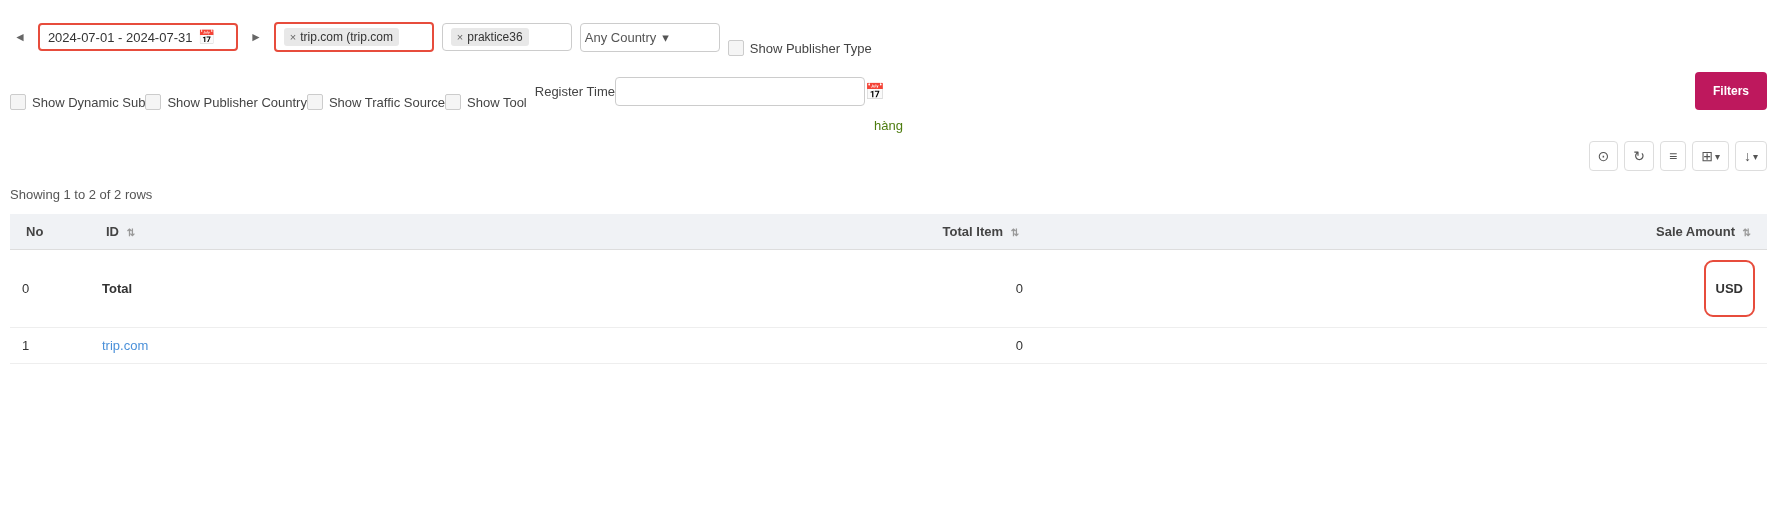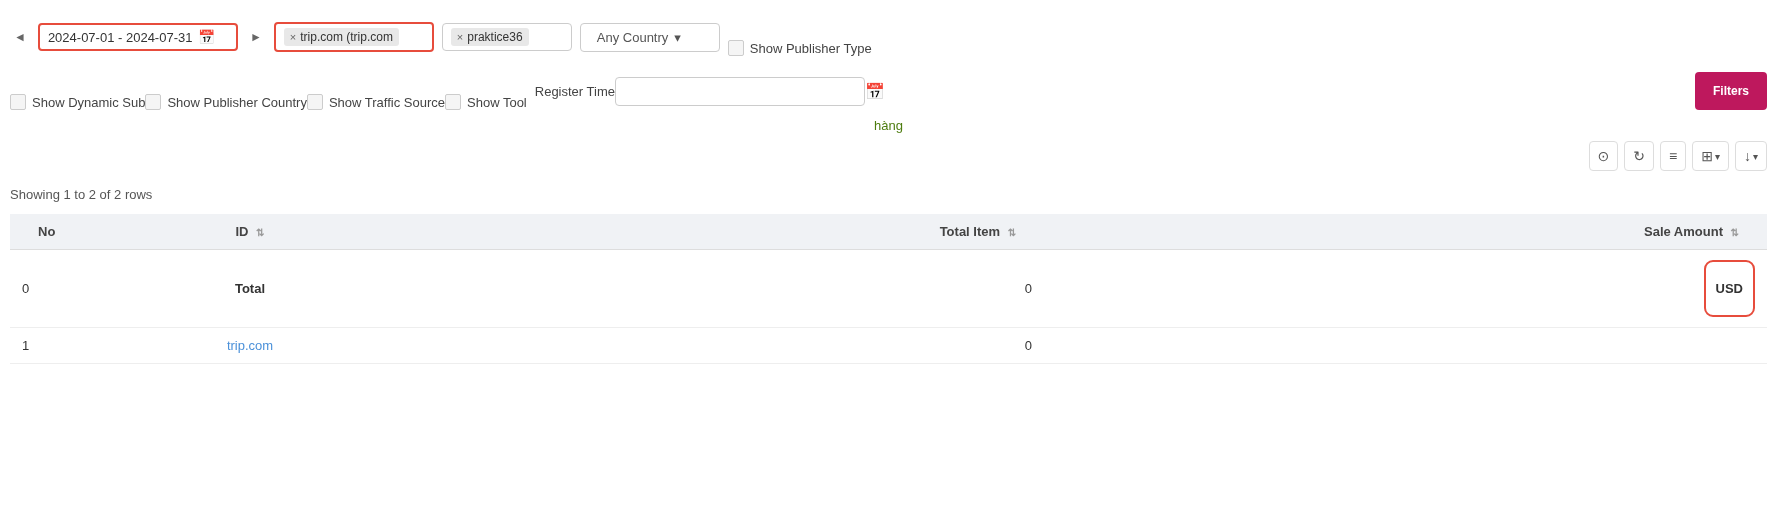"Any Country" .dropdown-select { padding: 6px 16px -> 6px 4px }
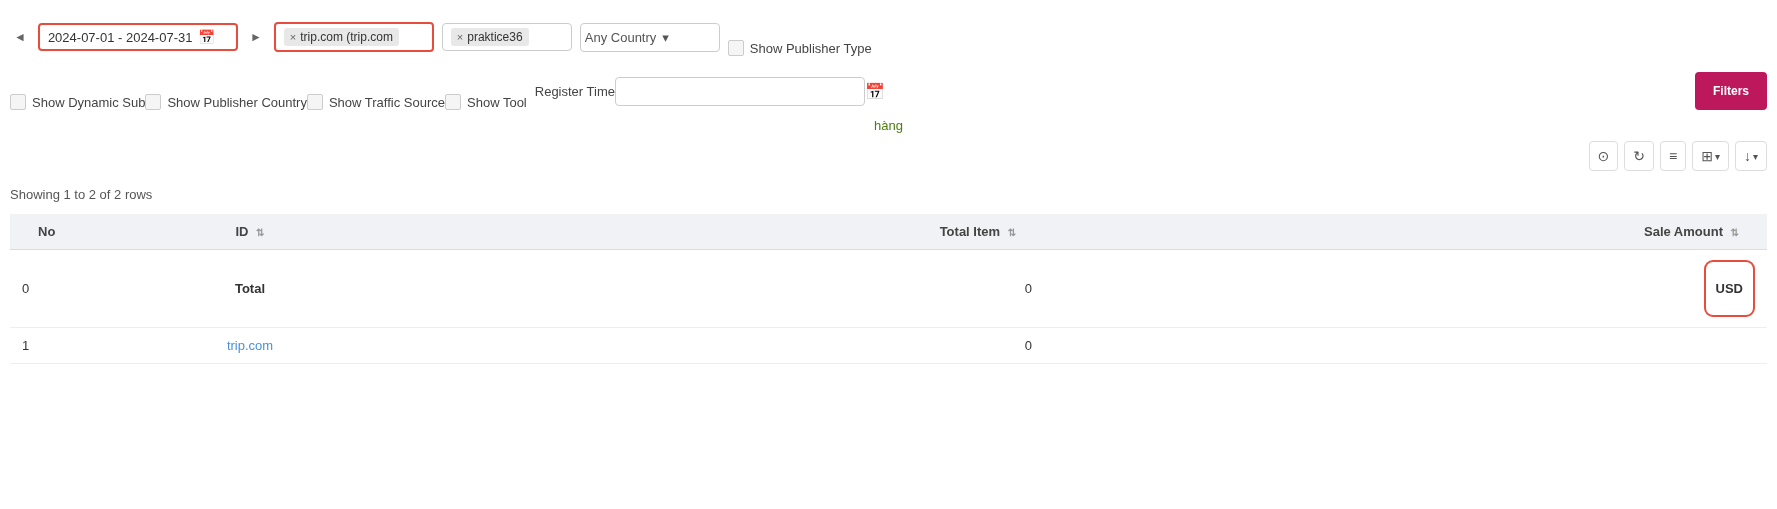"No" th { padding: 10px 28px -> 10px 16px }
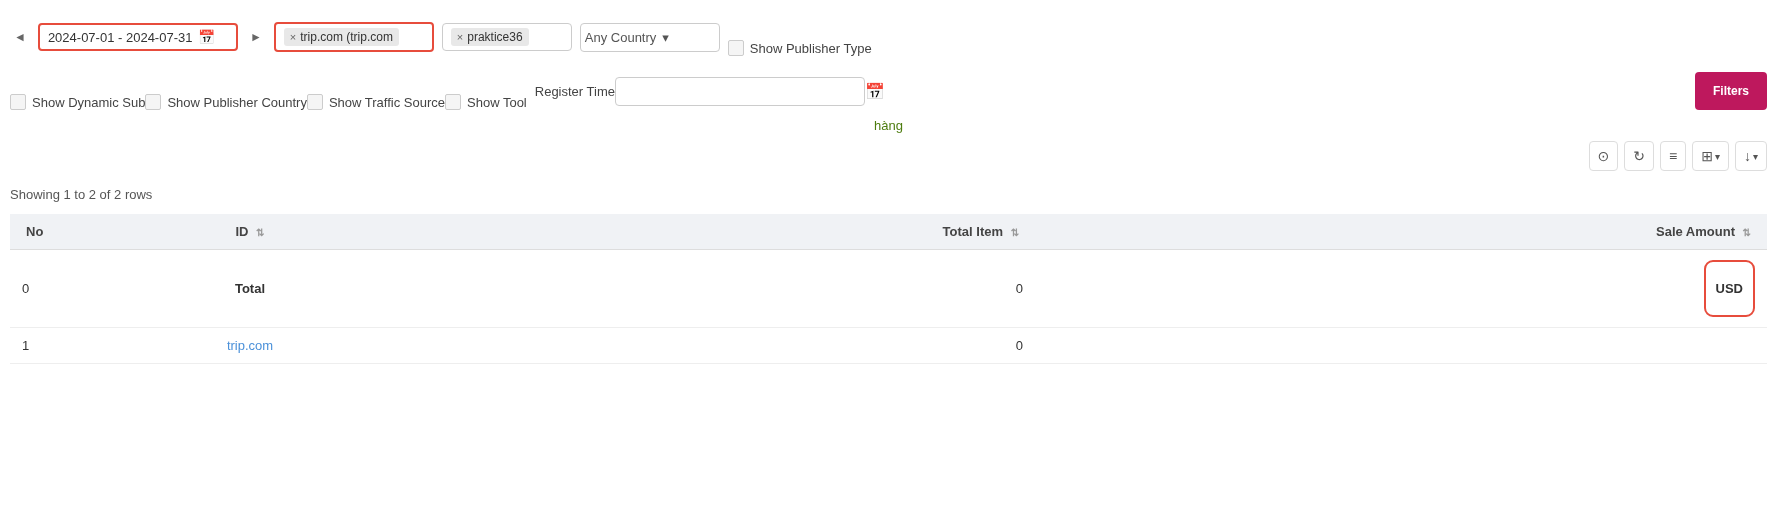"ID ⇅" .col-id { text-align: center -> none }
